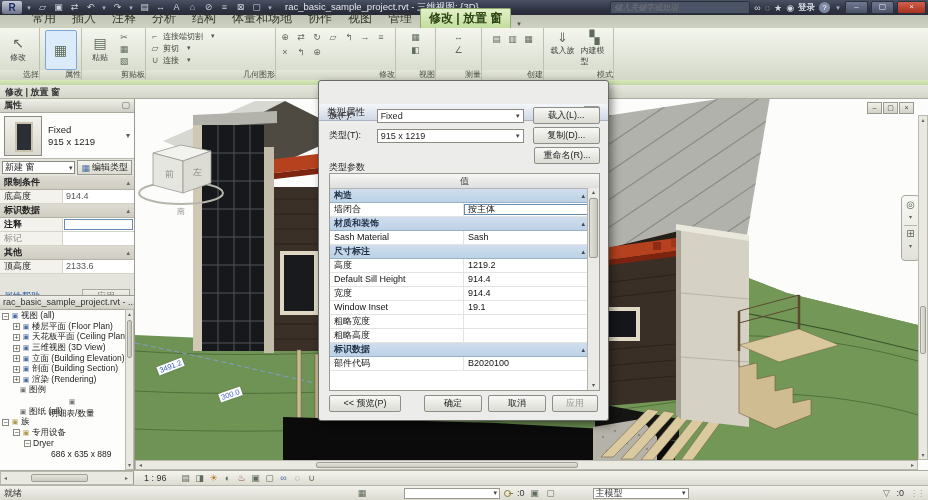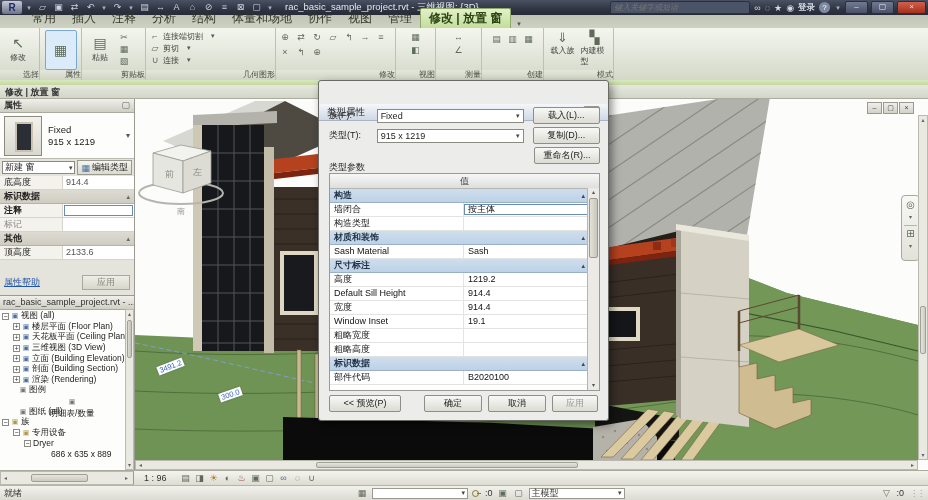"限制条件" div.prow { html: none -> <div> <span>限制条件</span> <span>▴</span> </div> }
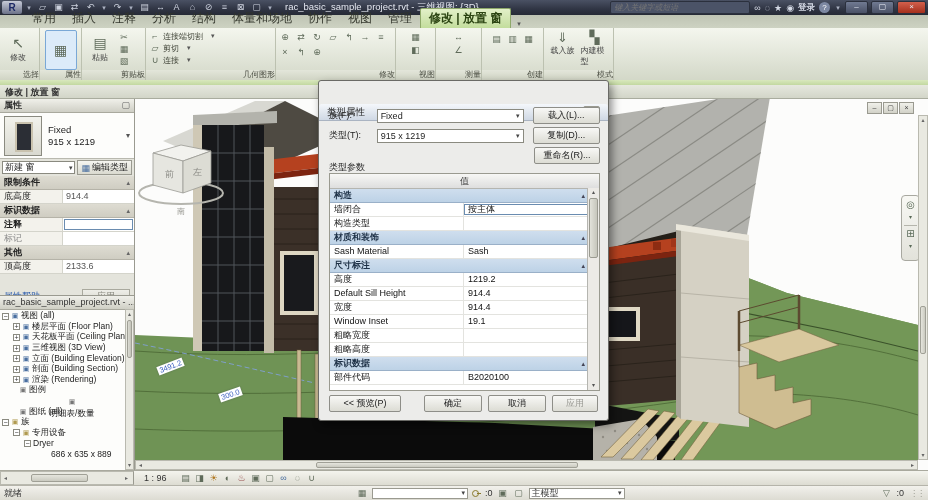"构造类型" div.dtr { html: <div> <span>构造类型</span> <span></span> </div> -> none }
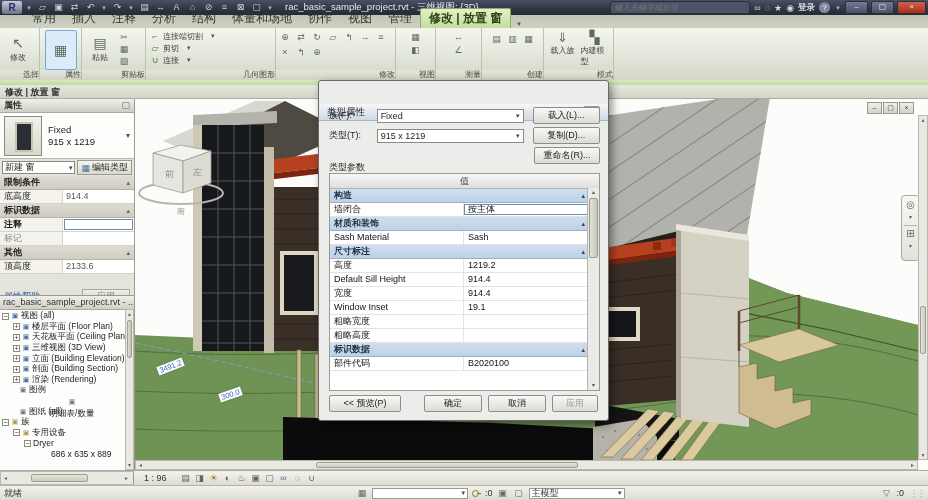"主模型" .ssel { margin-left: none -> 32px }
